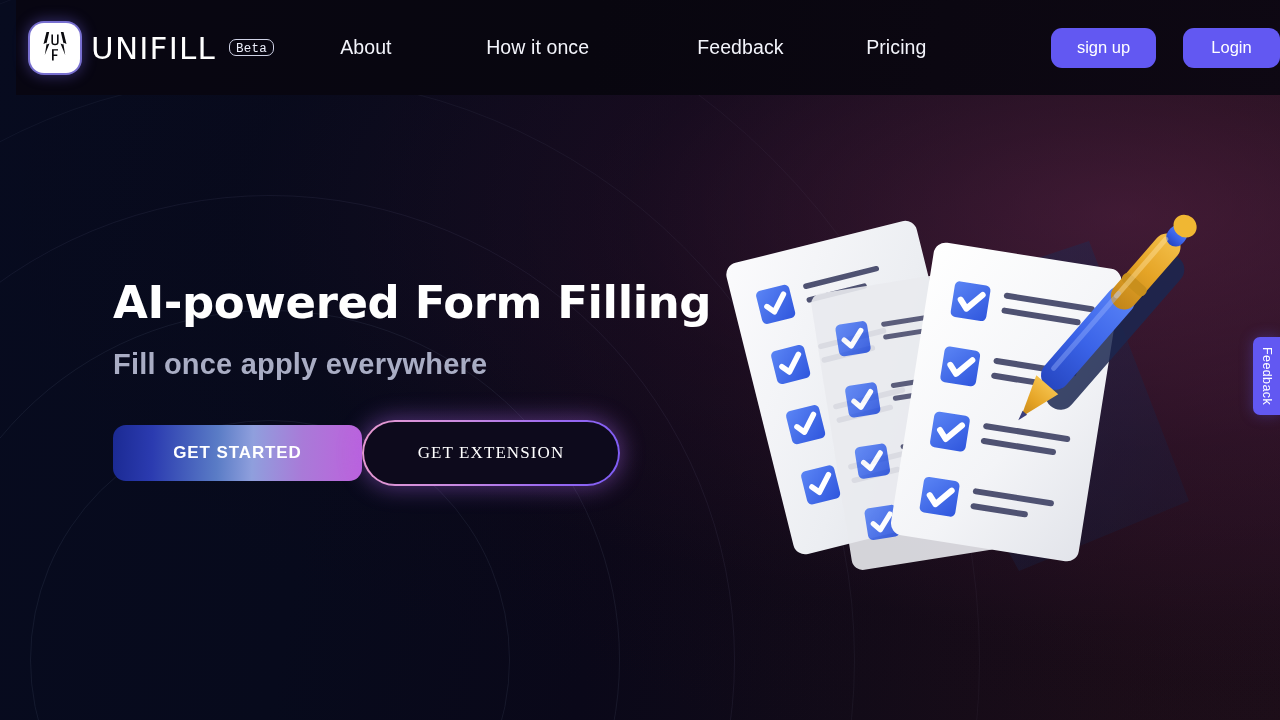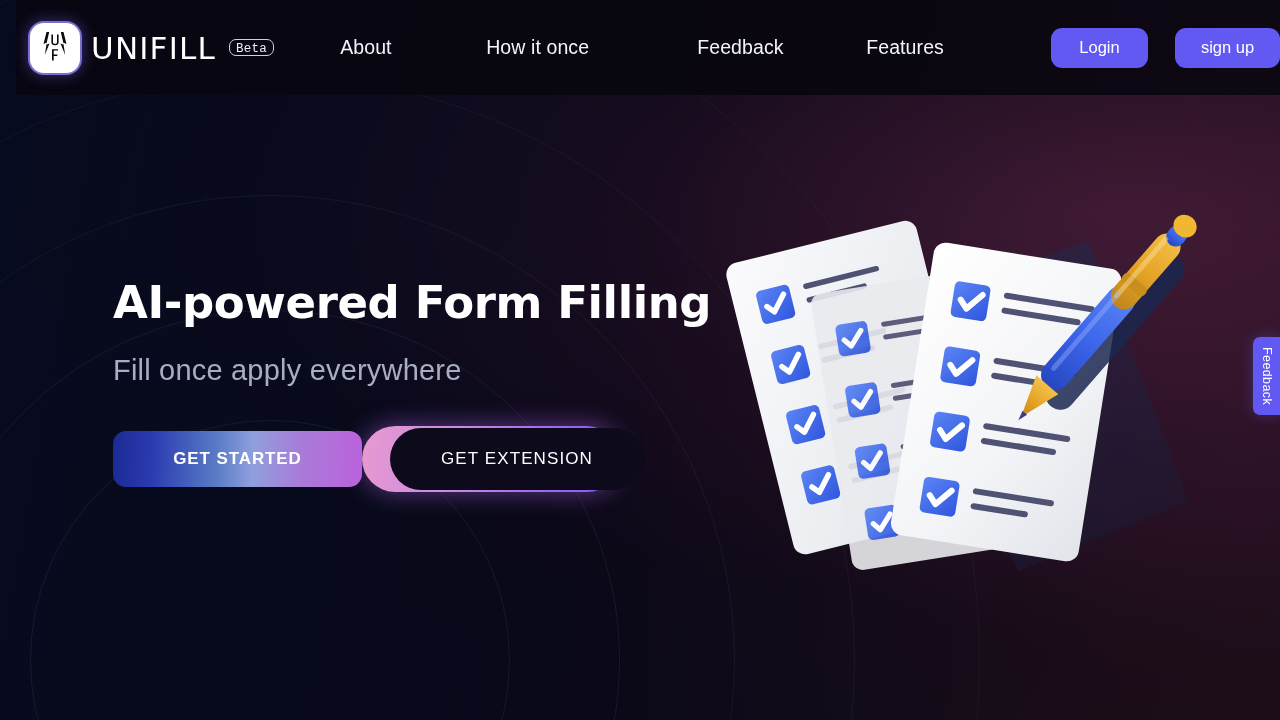"Features" a.nav-item-3 { text: Features -> Pricing }
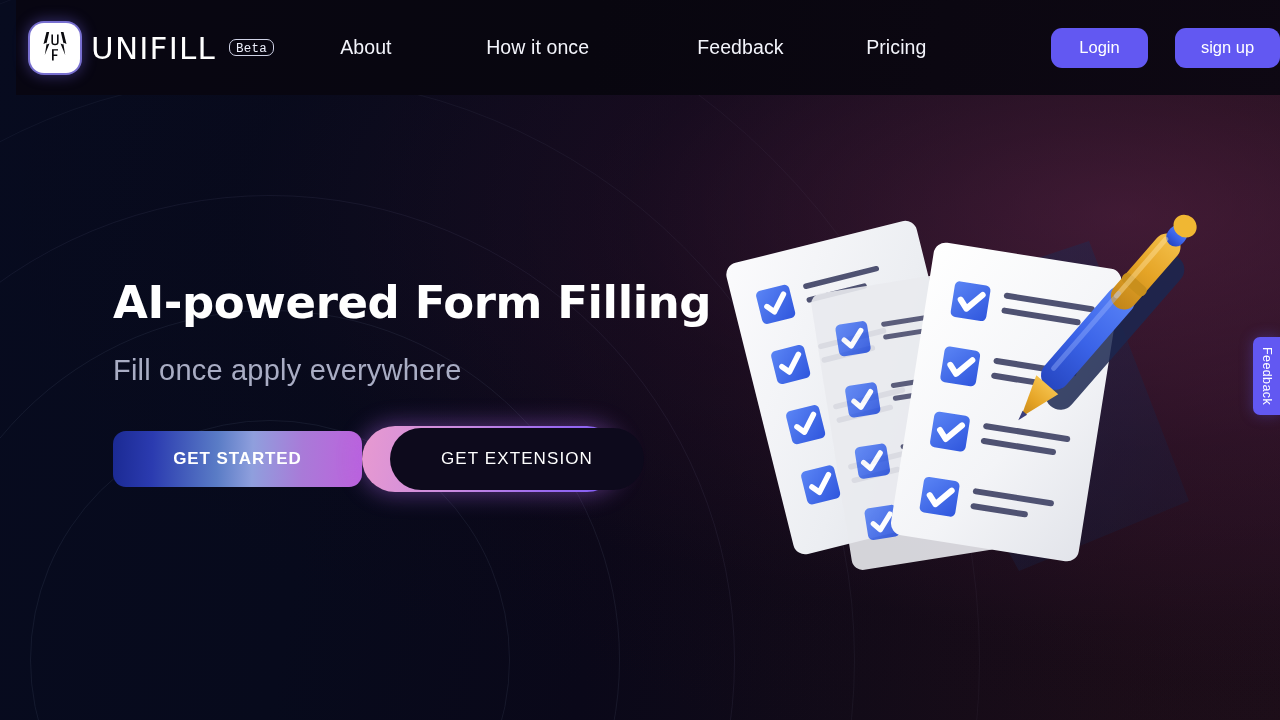"Login" button.btn-auth { order: before "sign up" -> after "sign up" }
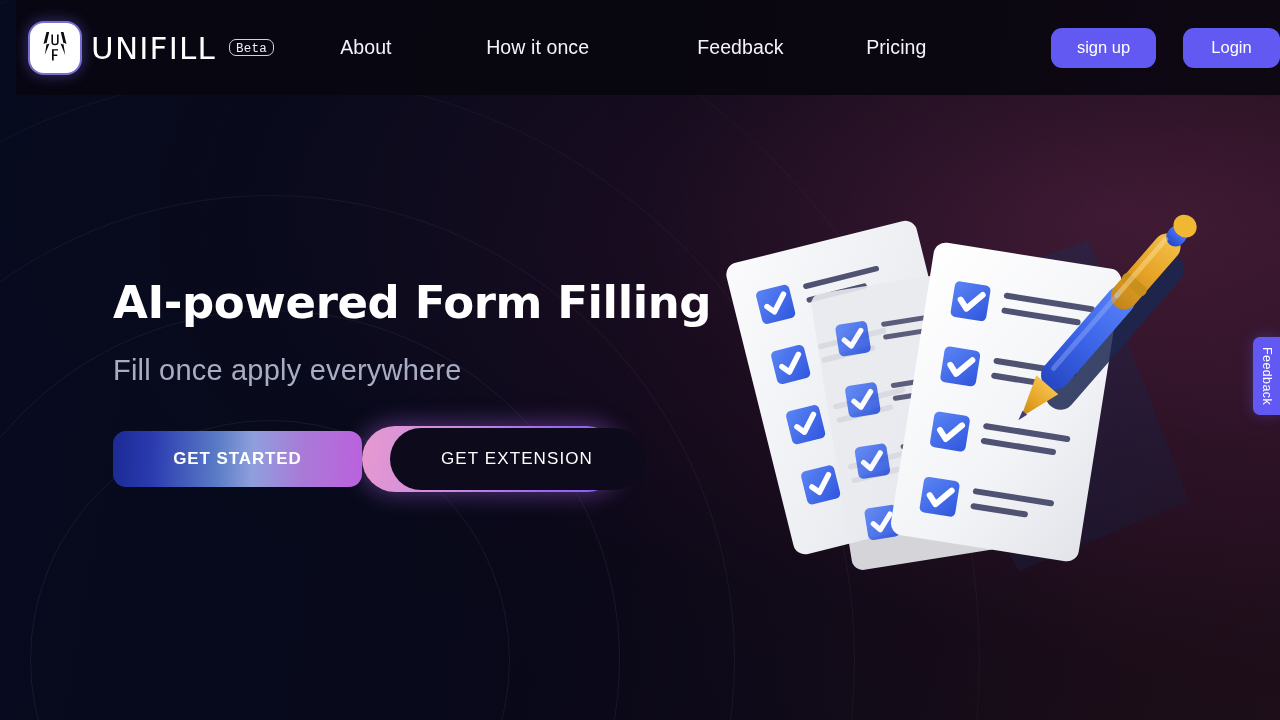"Fill once apply everywhere" .hero-sub { font-weight: 400 -> 700; margin-top: 26px -> 20px }
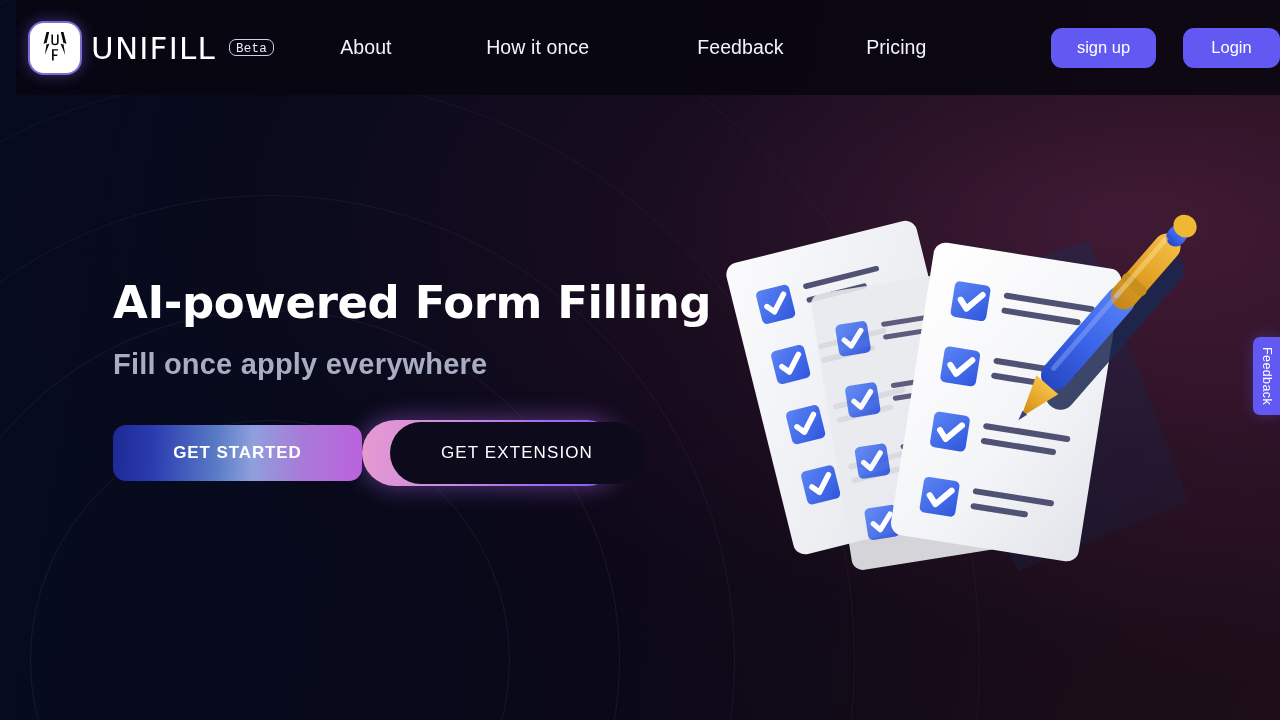"GET EXTENSION" .btn-ghost { font-family: Liberation Sans, sans-serif -> Liberation Serif, serif; margin-left: 26px -> none }
